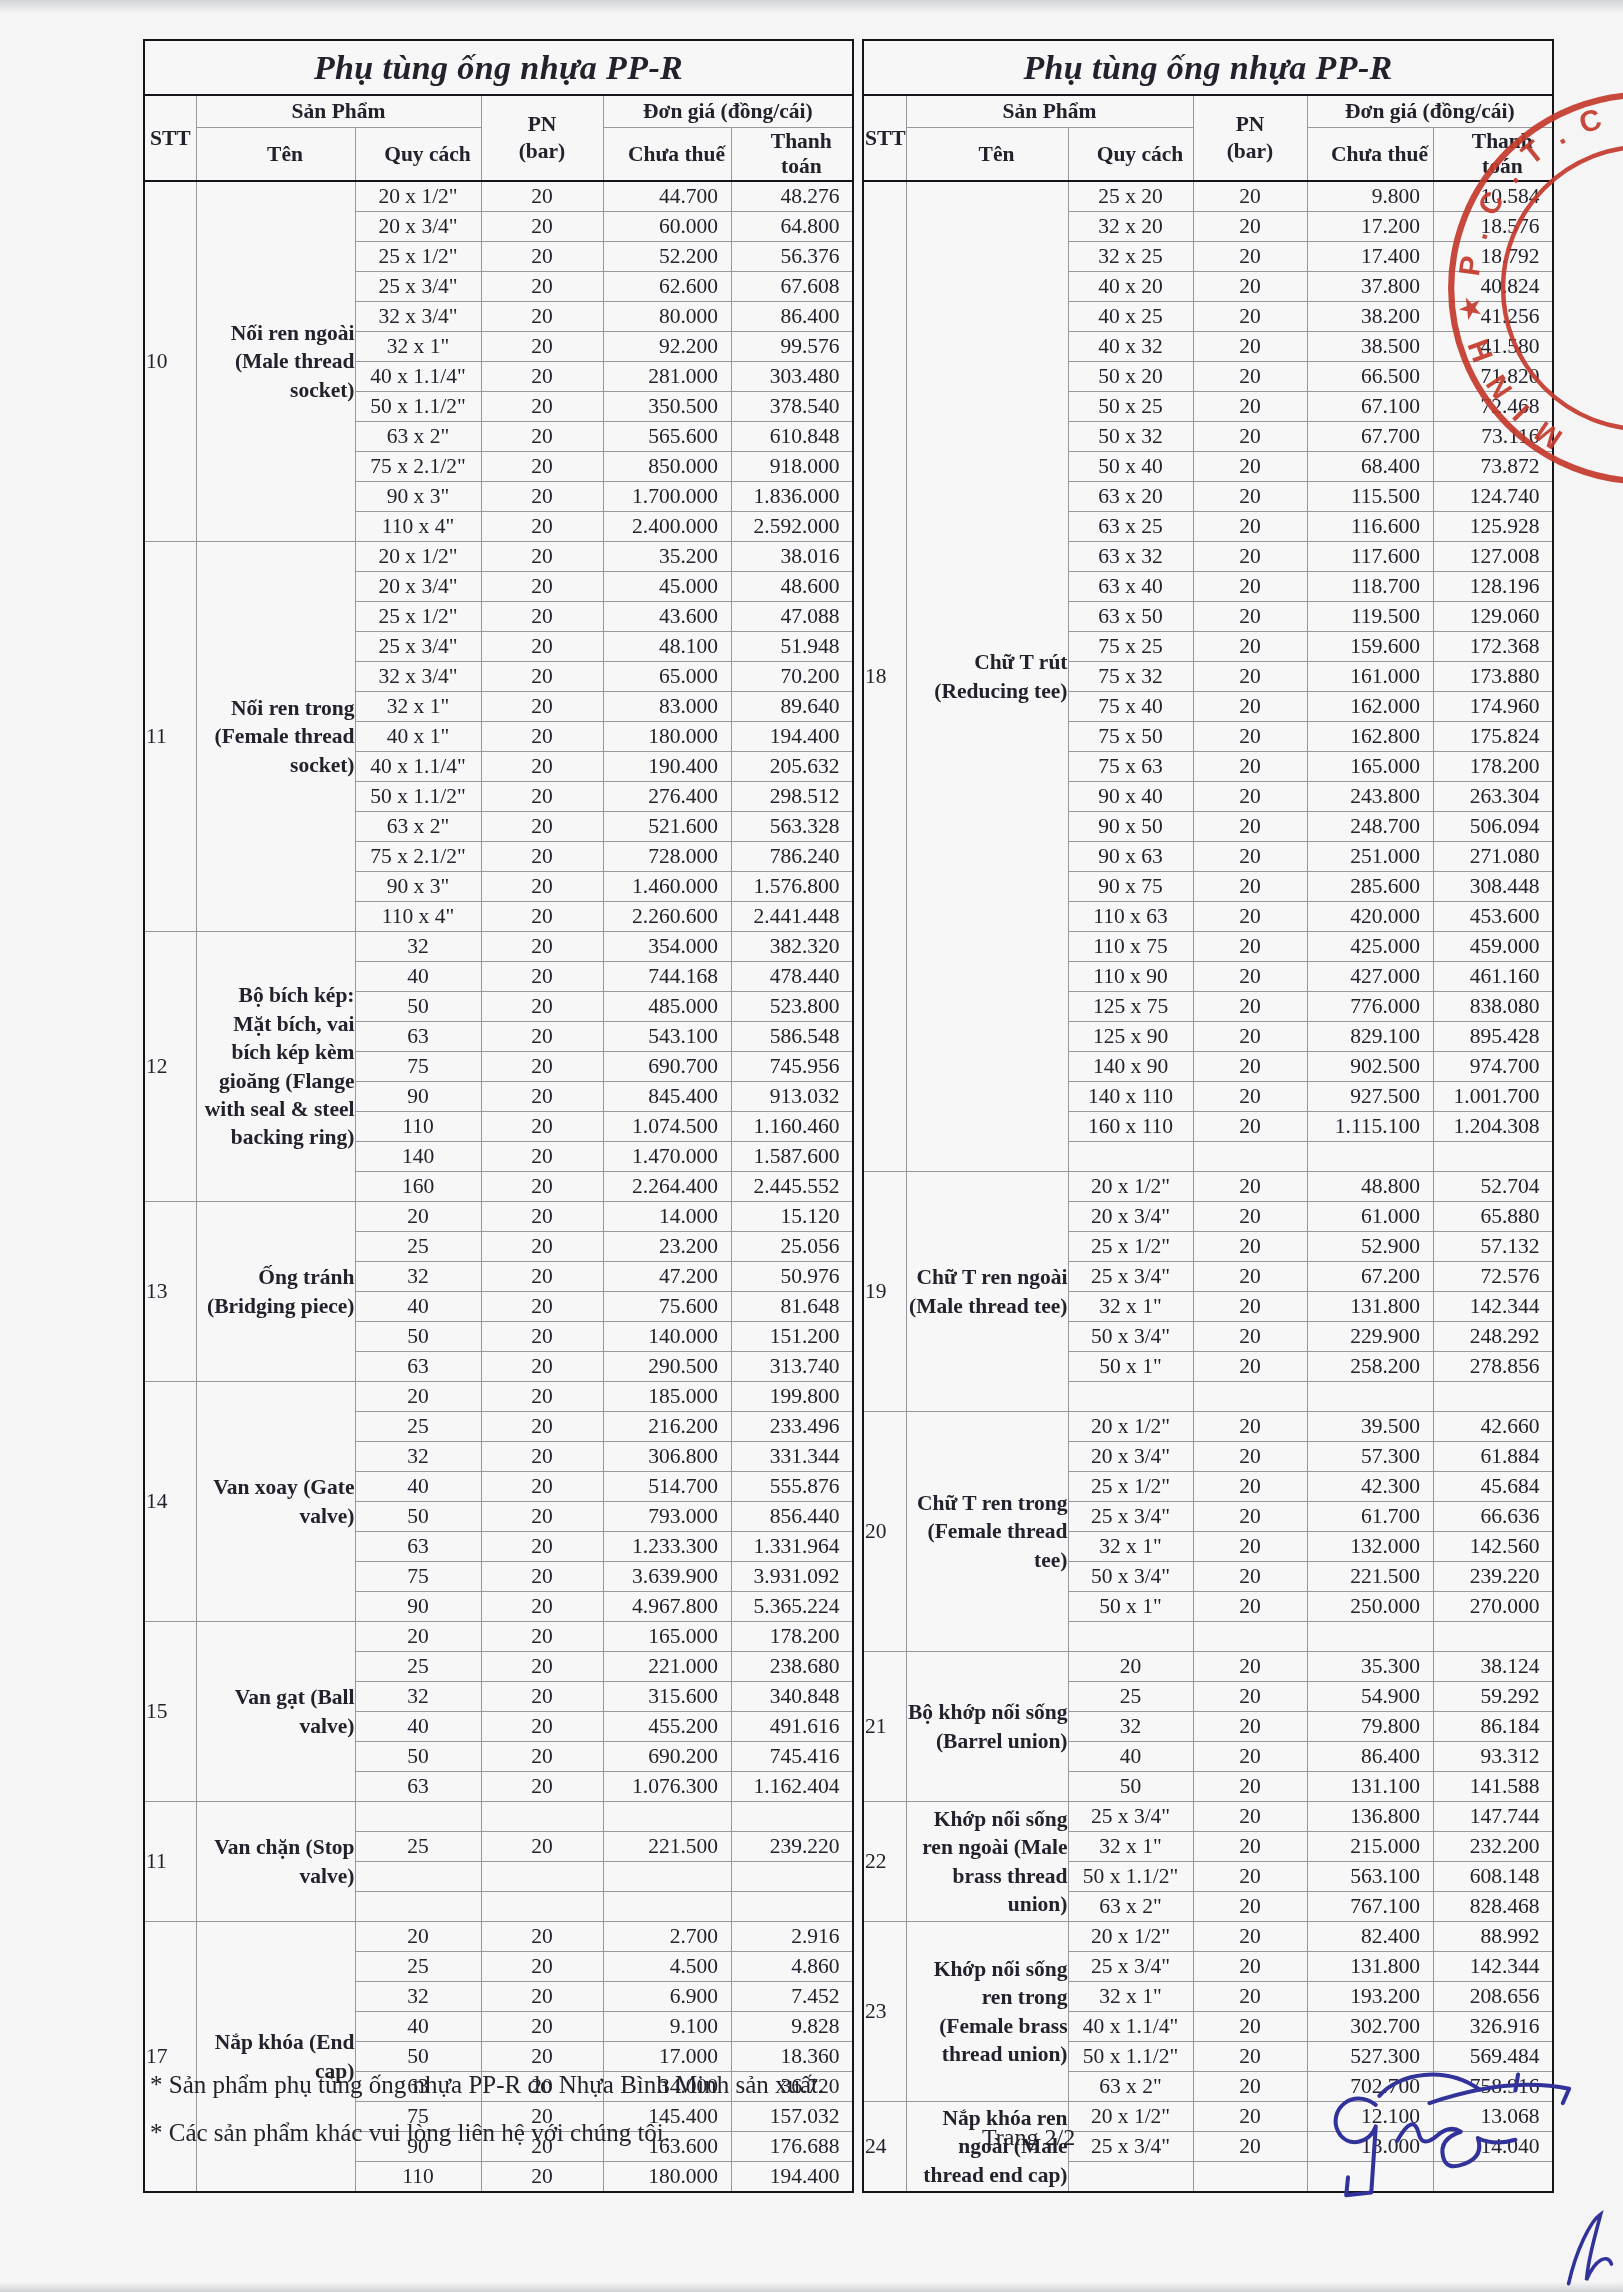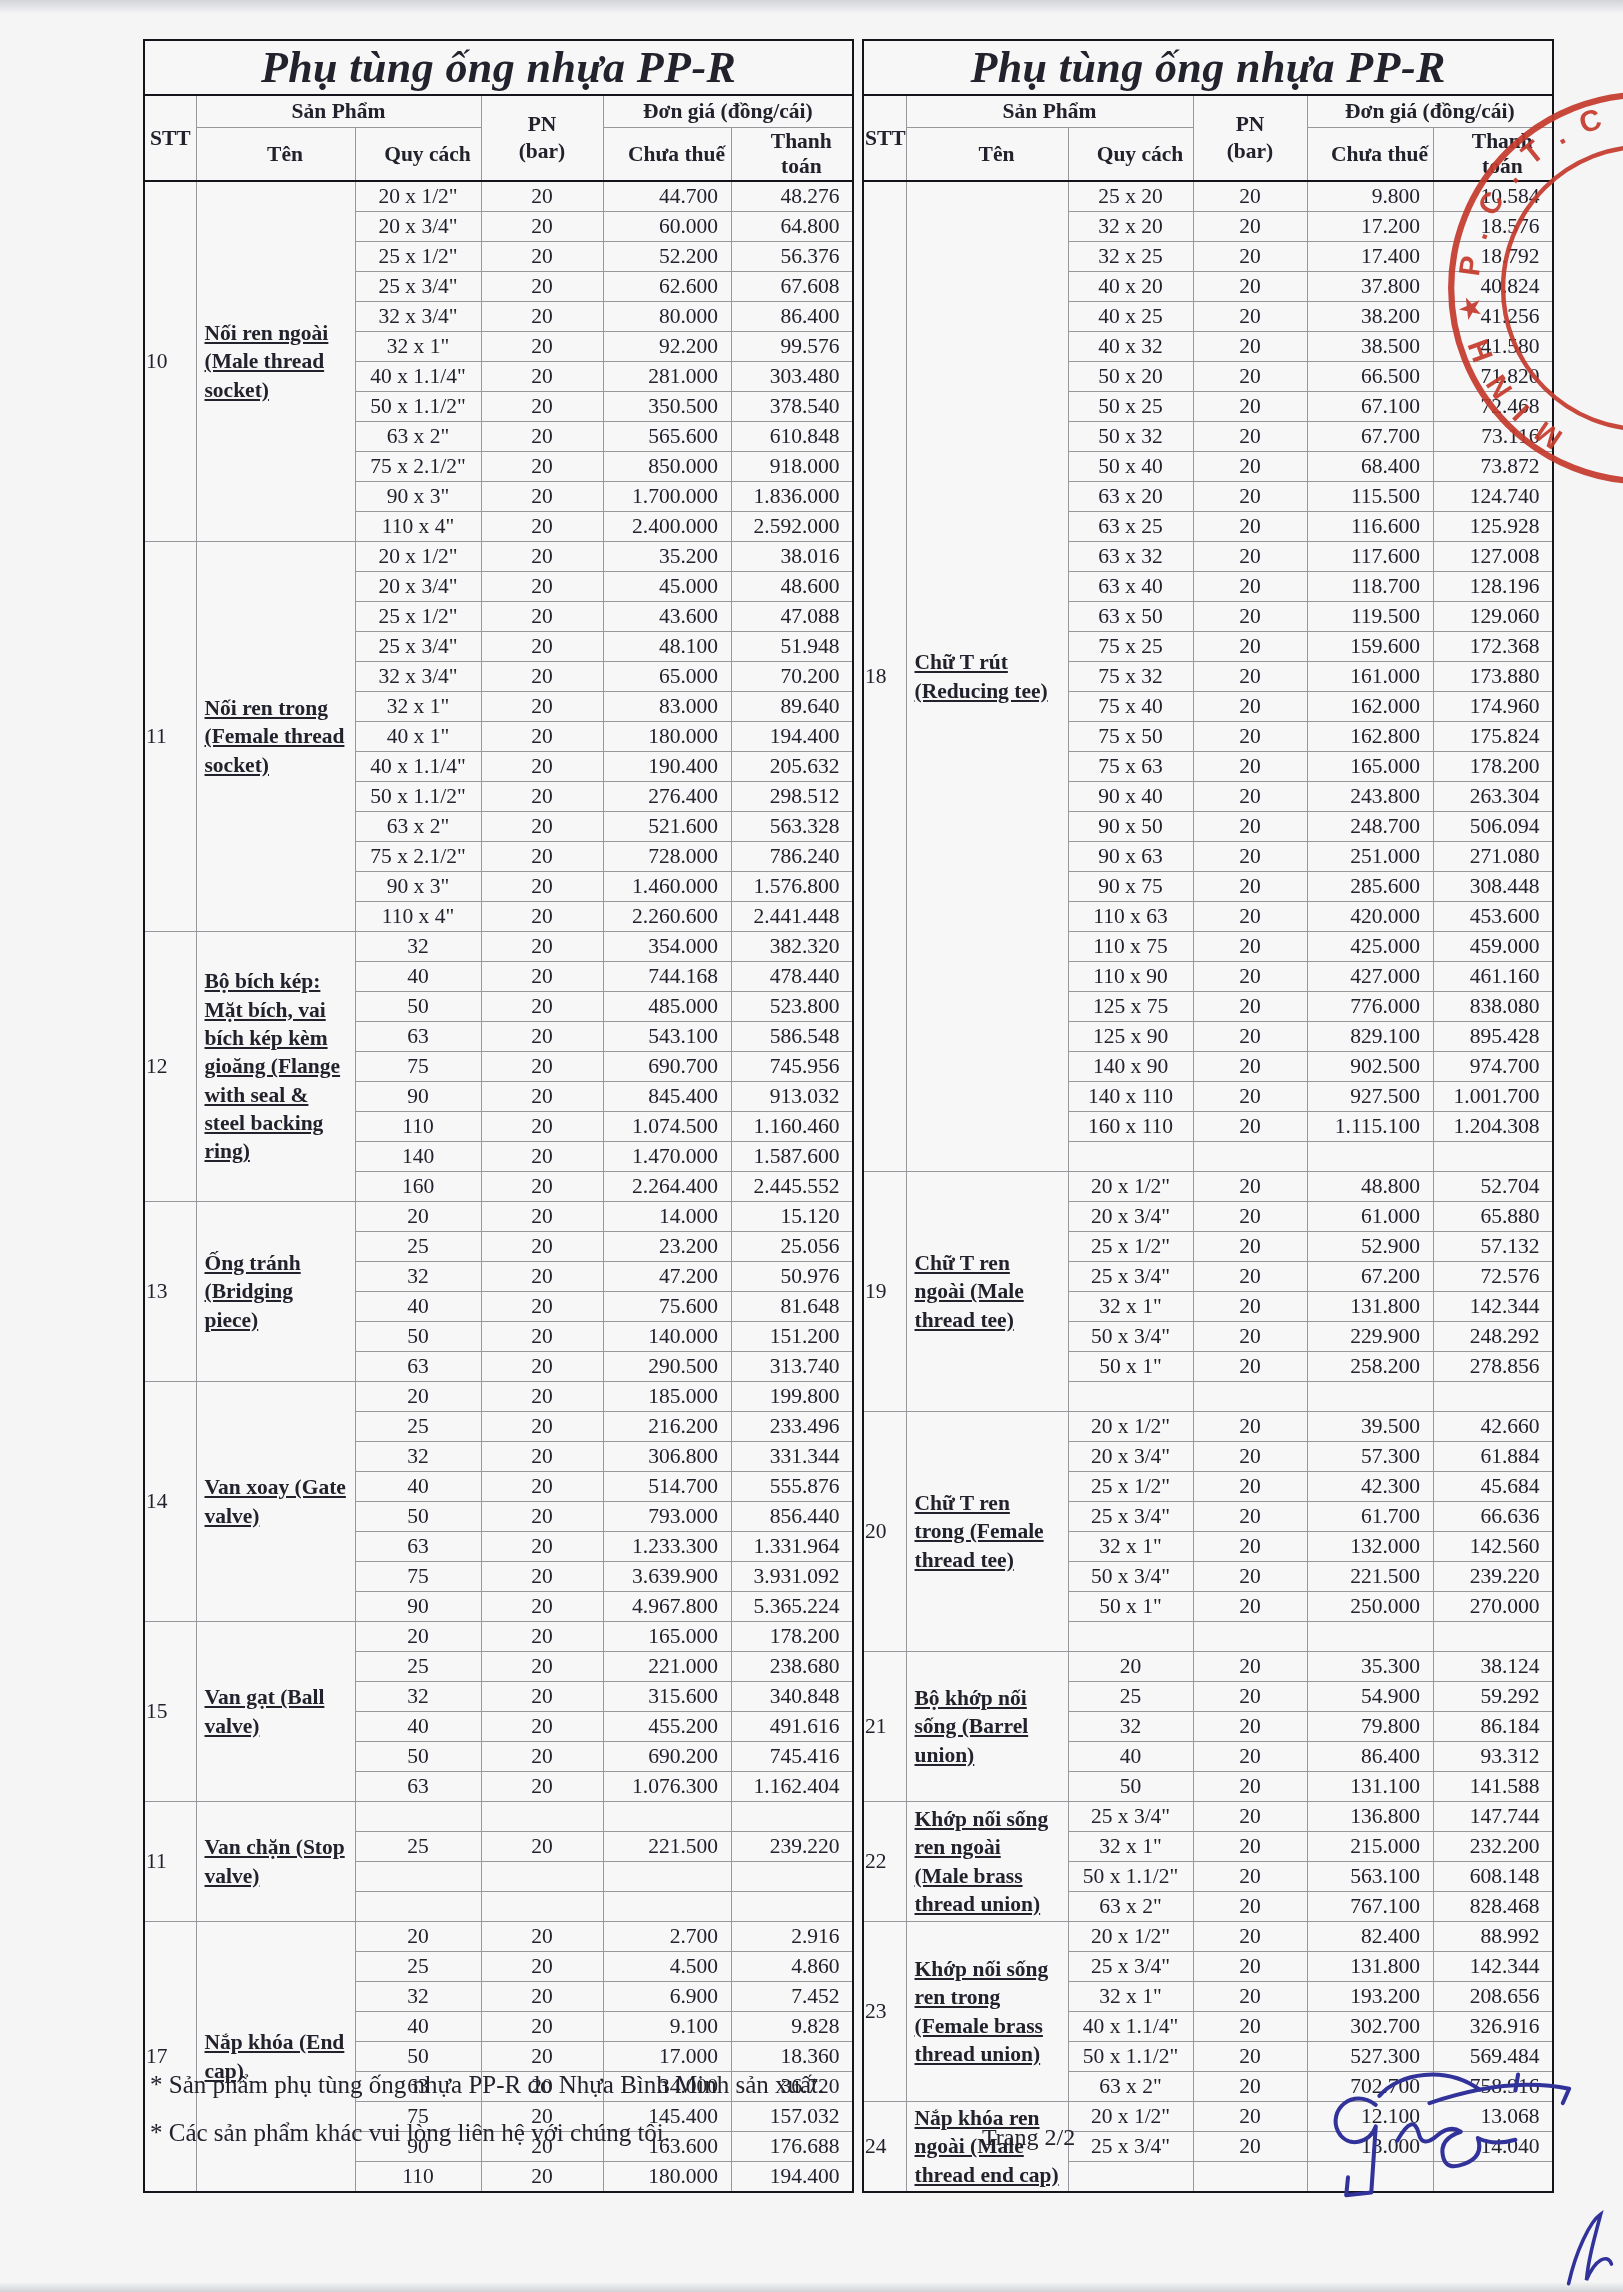"Phụ tùng ống nhựa PP-R" .title-cell { font-size: 44px -> 34px }
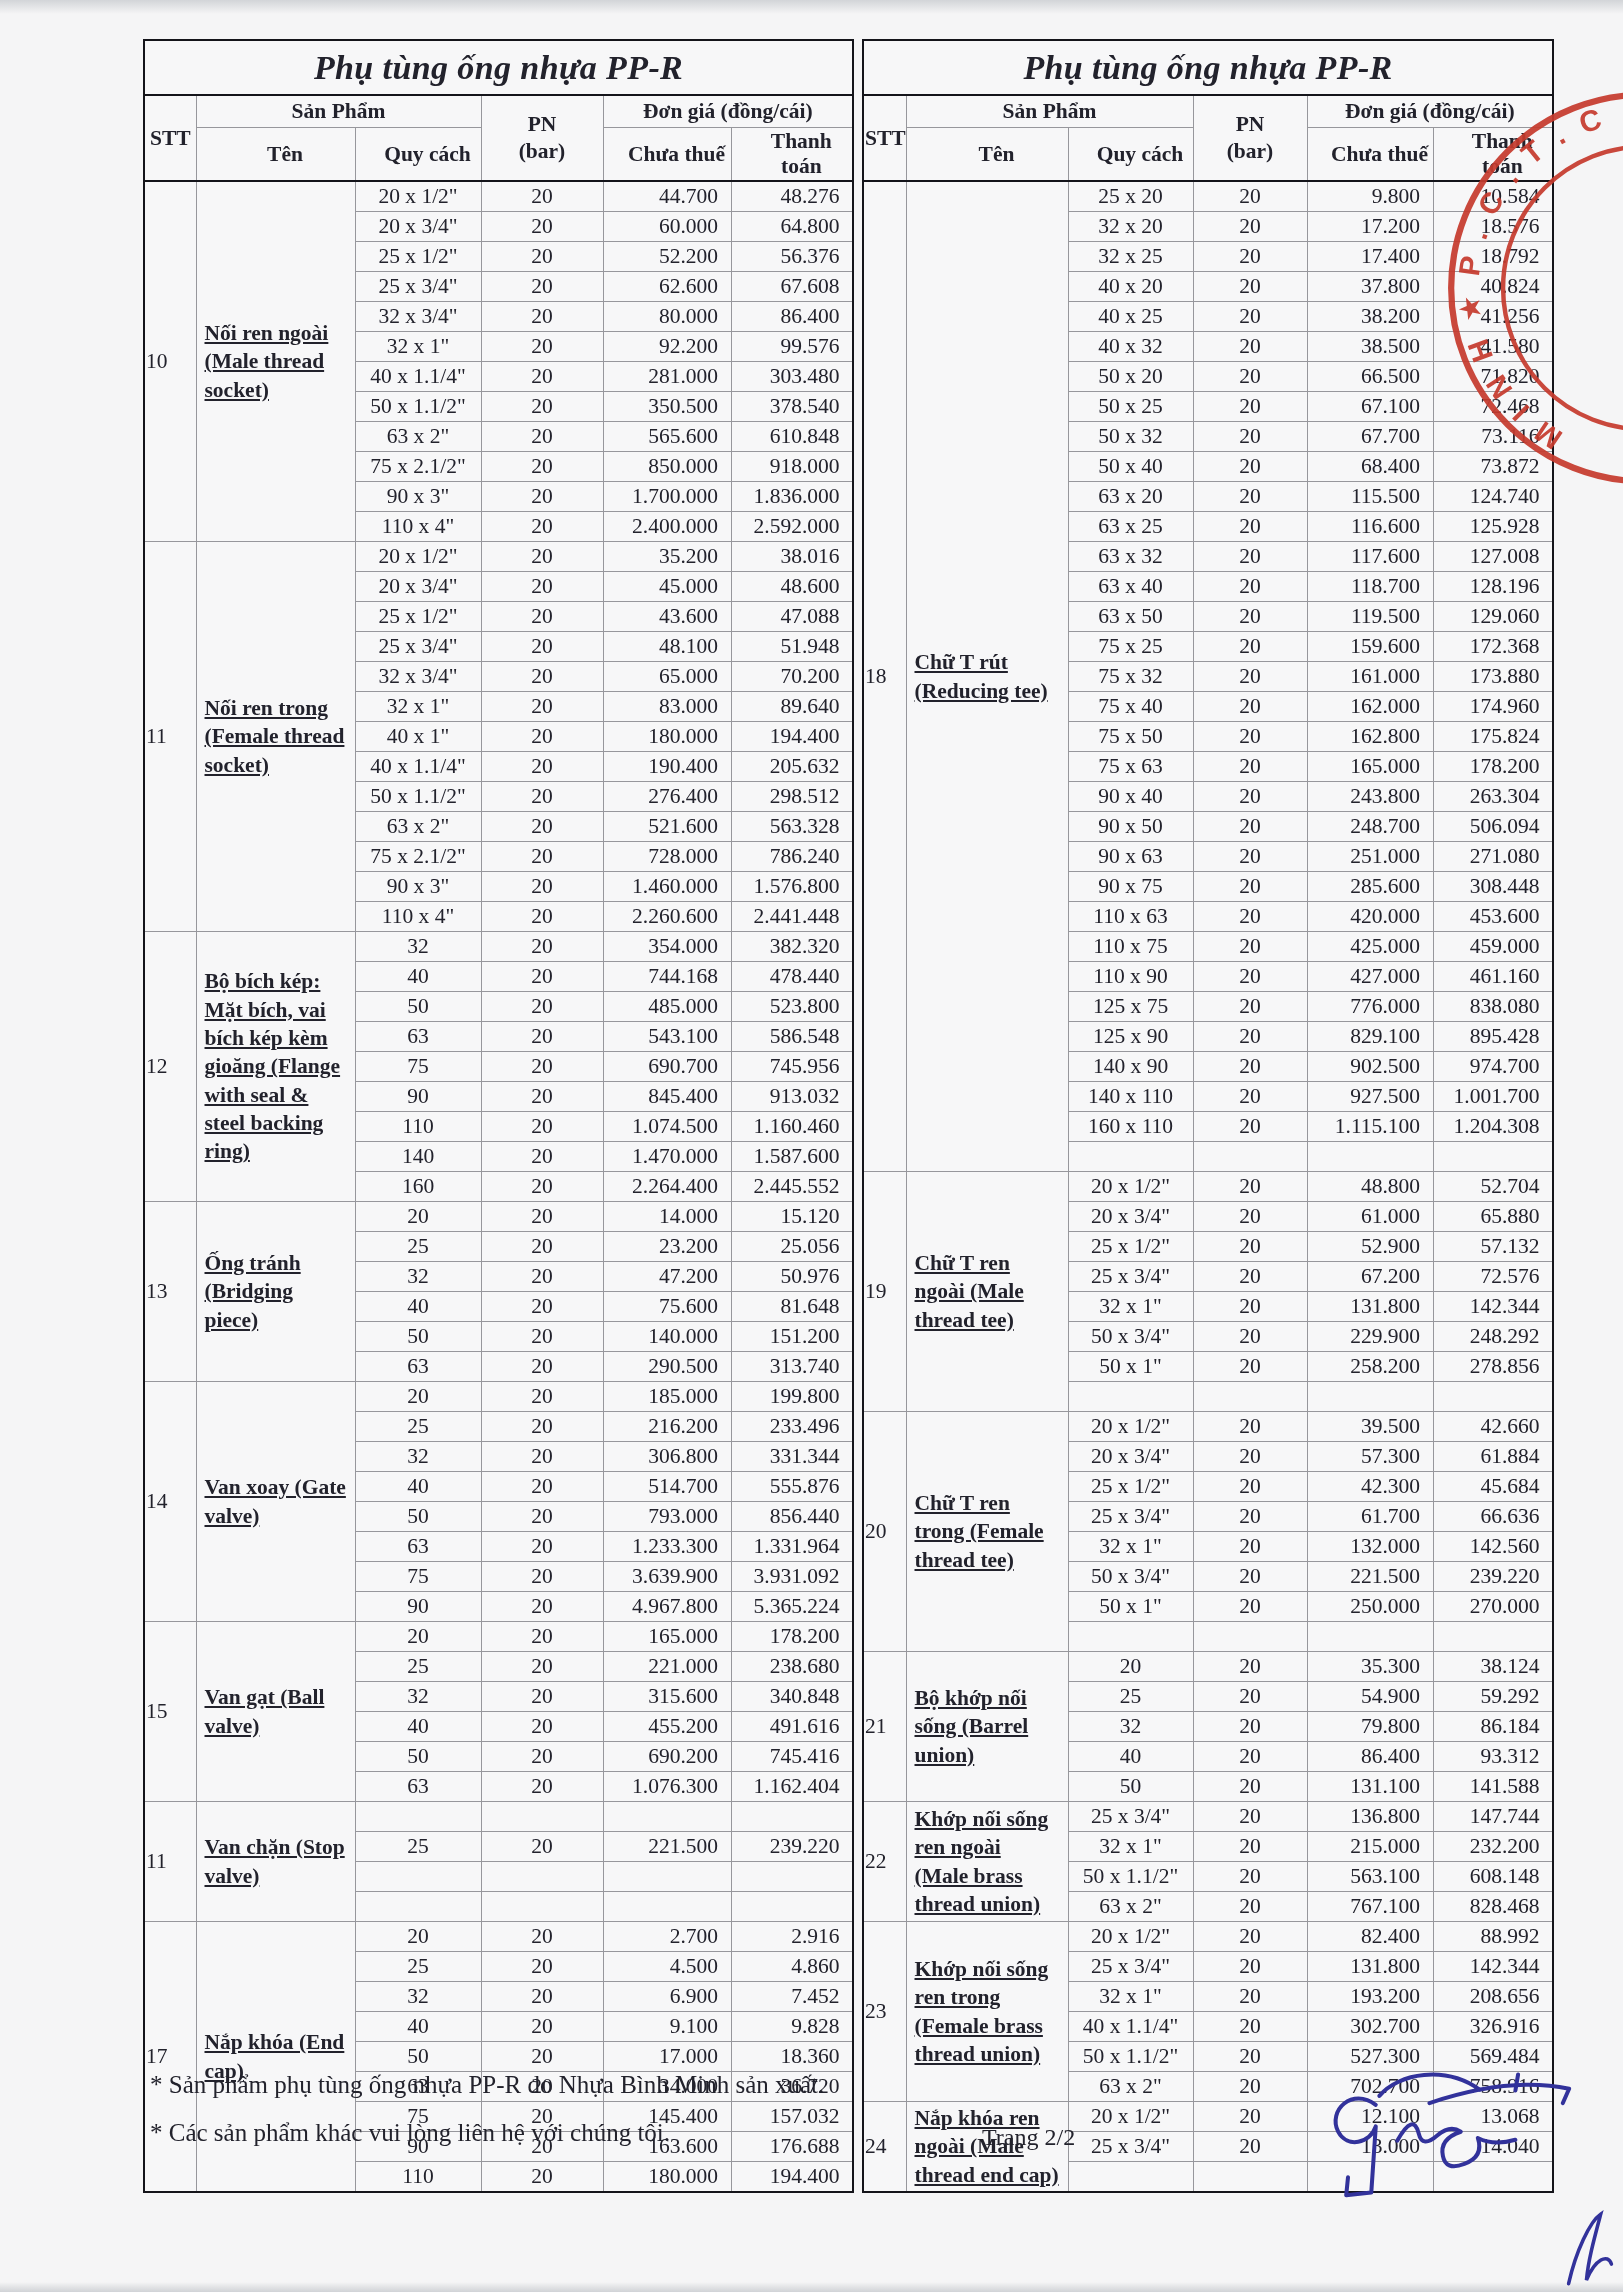"Nối ren ngoài (Male thread" td.name-cell { padding: 0 8px -> 0 0; text-align: left -> right; text-decoration: underline -> none }
